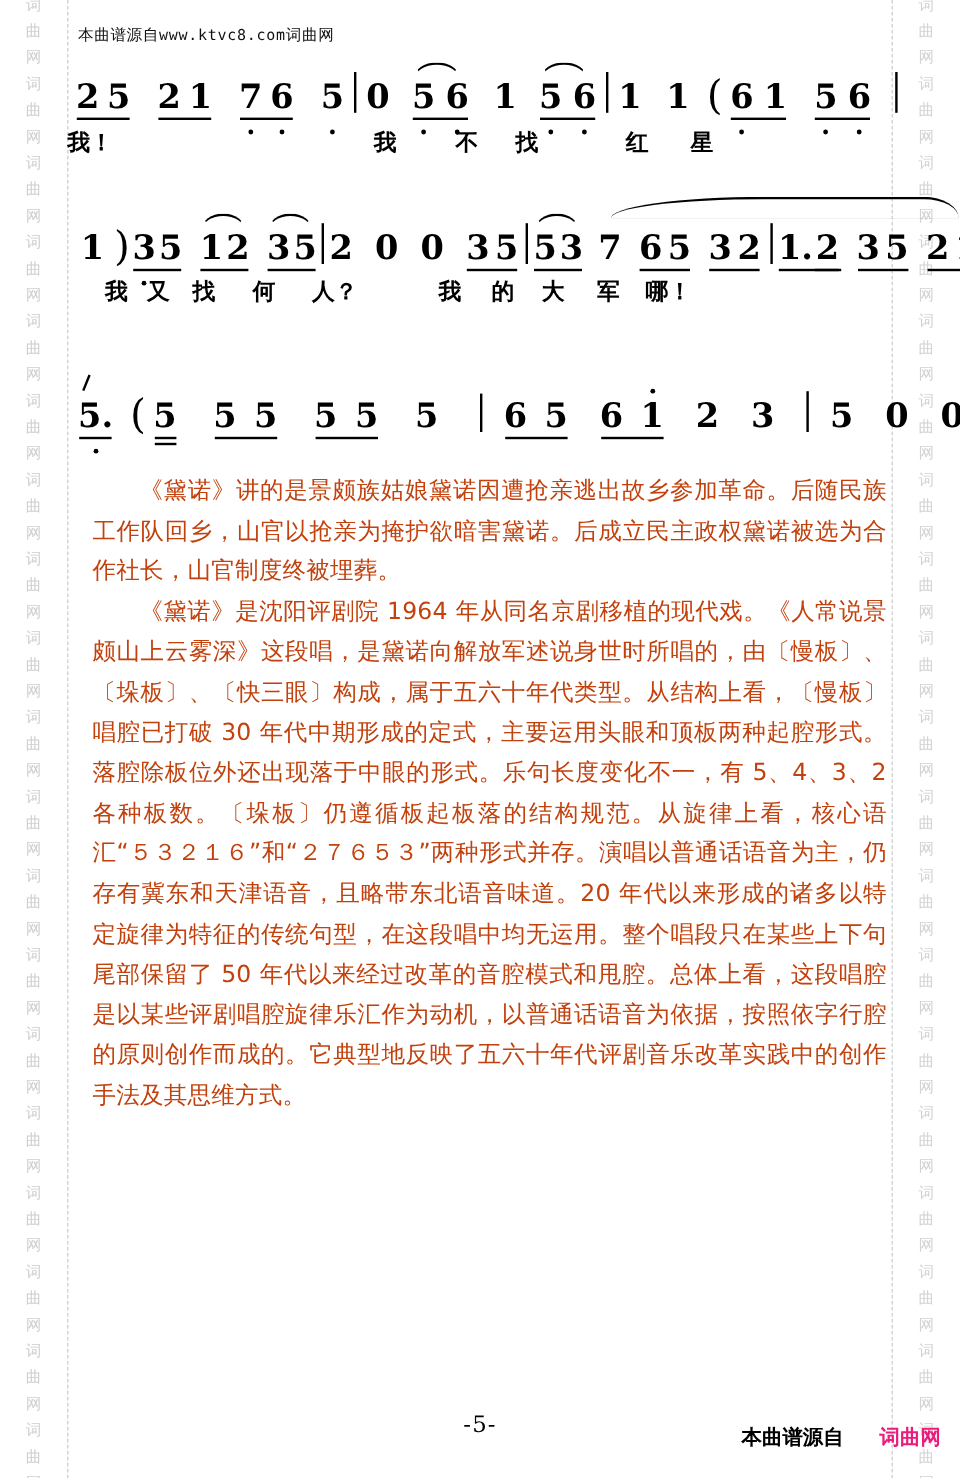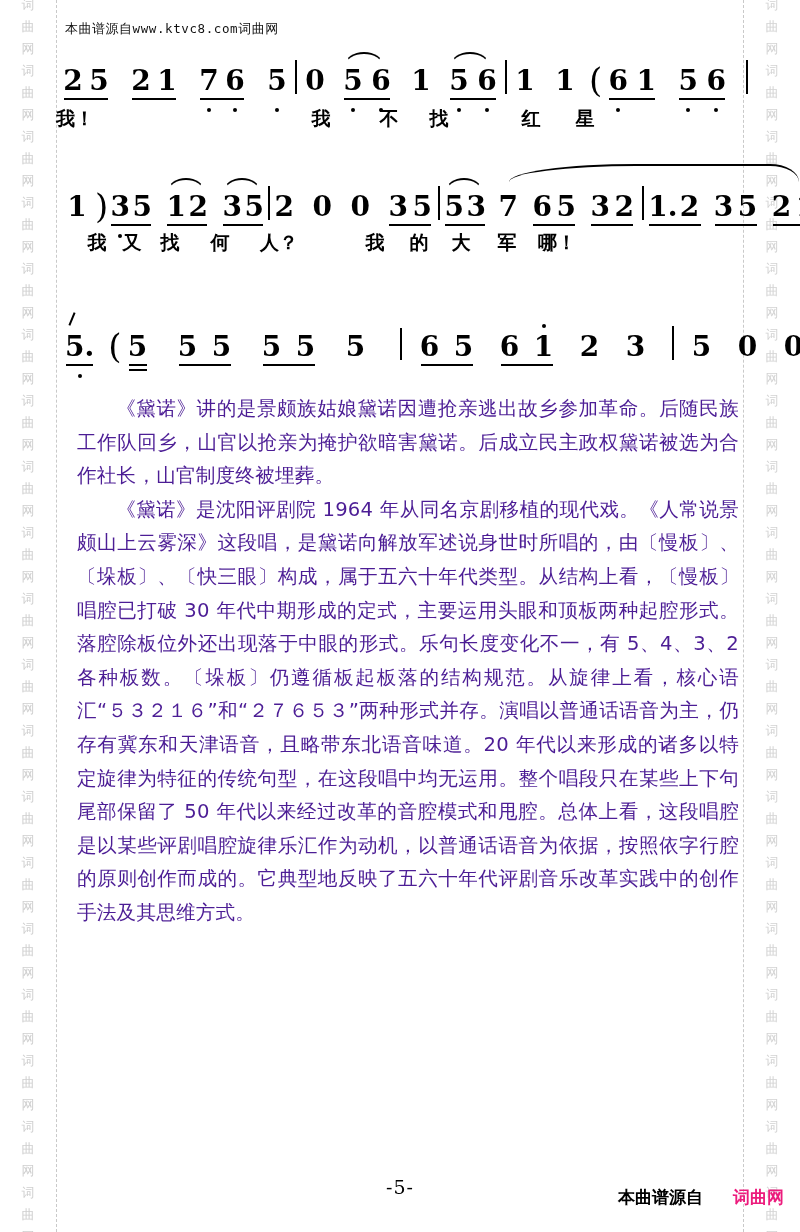"《黛诺》讲的是景颇族姑娘黛诺因遭抢亲逃出故乡参加革命。后随民族工作队回乡，山官以" .prose p { color: #4c1d95 -> #c2410c }
